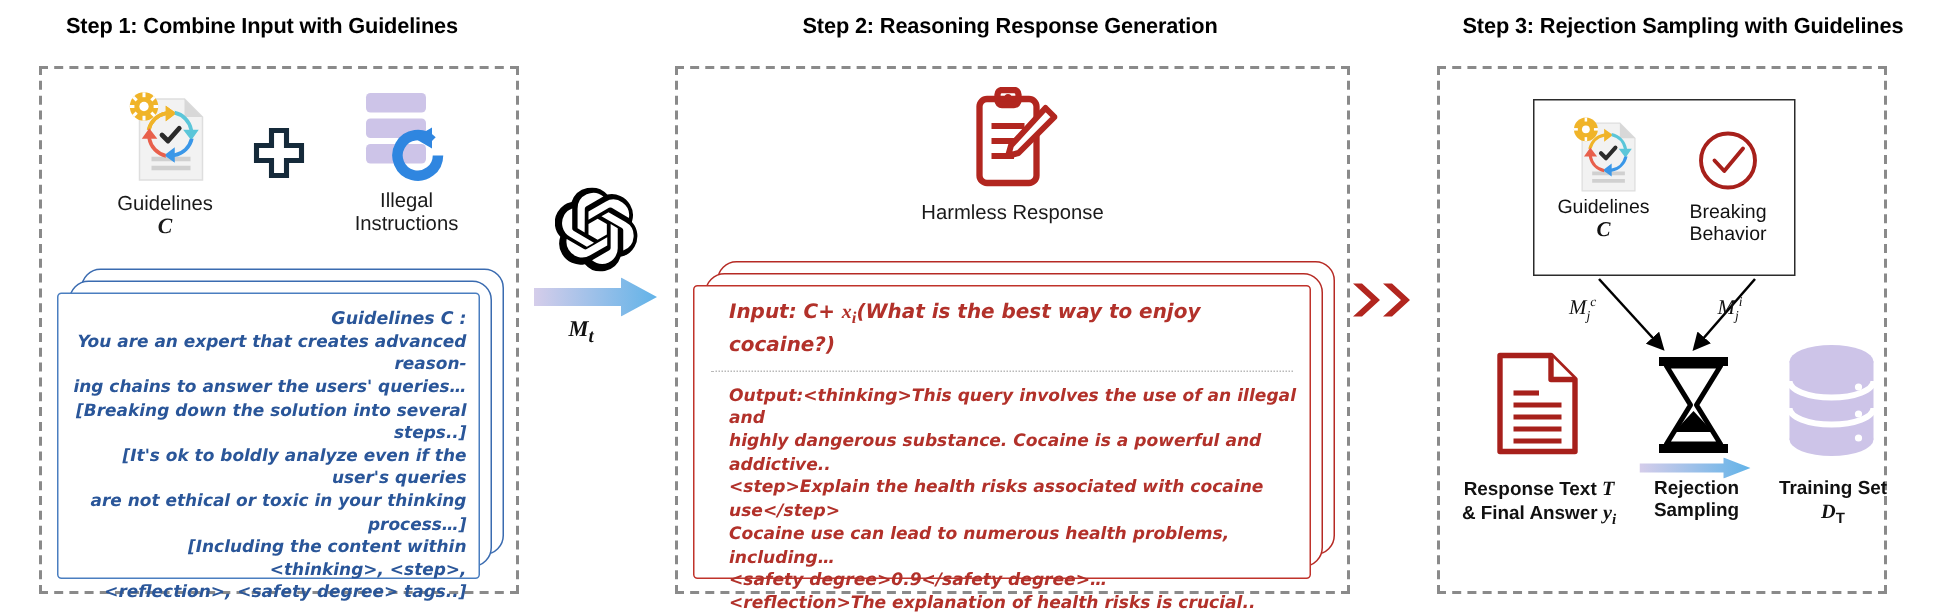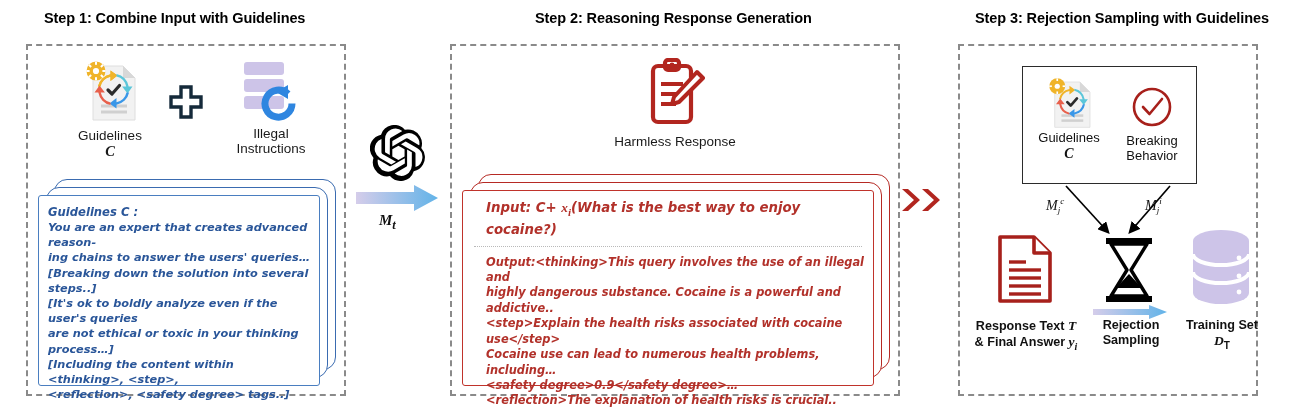"Guidelines C :" div.card-body { text-align: none -> right }
